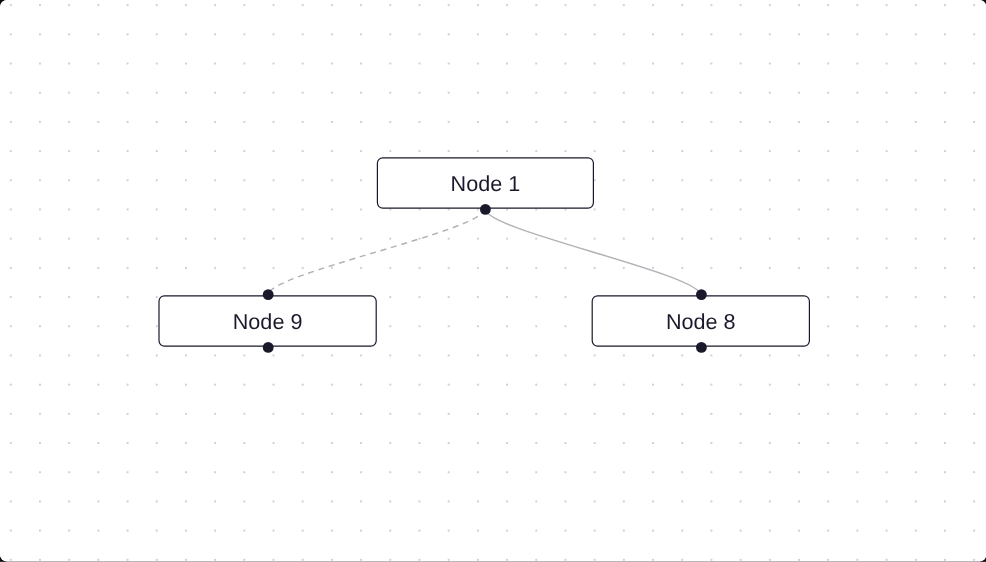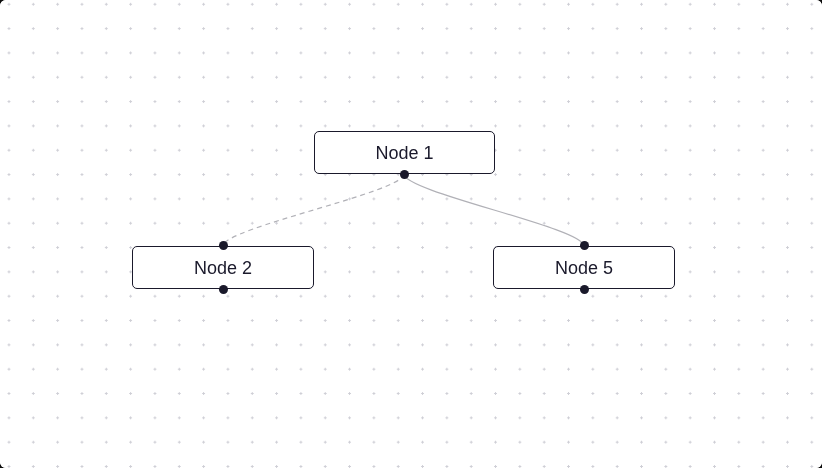"Node 2" span.node-label { text: 2 -> 9 }
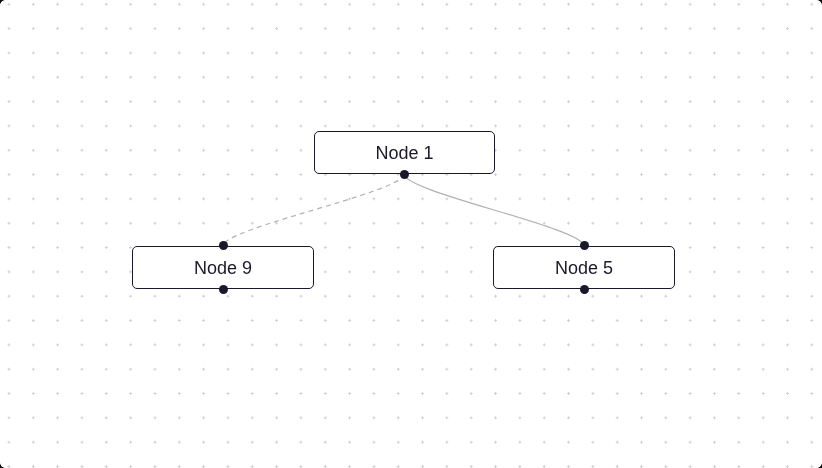"Node 5" span.node-label { text: 5 -> 8 }
